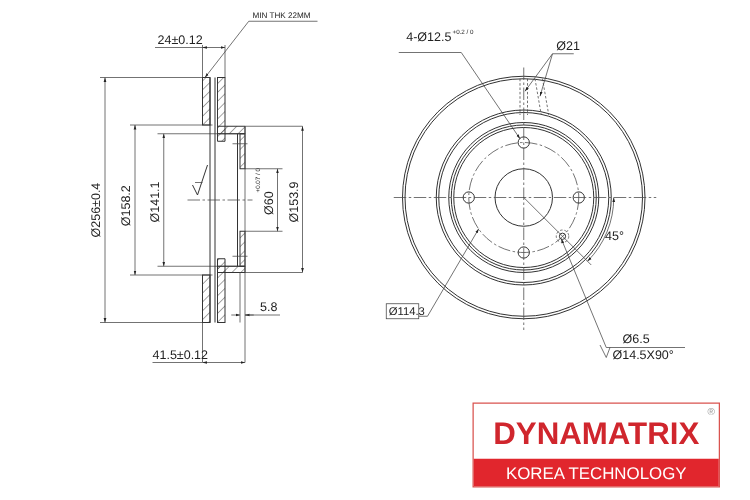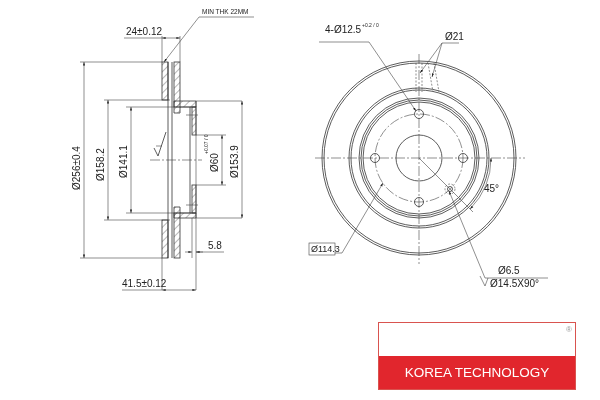"DYNAMATRIX" div.logo-brand { html: none -> <div>DYNAMATRIX</div> }
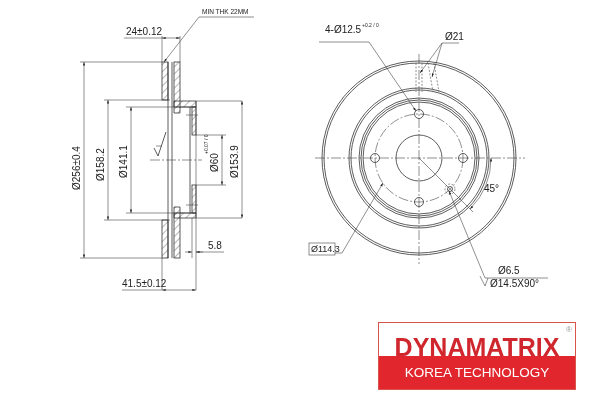"KOREA TECHNOLOGY" .logo-bar { height: 33px -> 22px }
